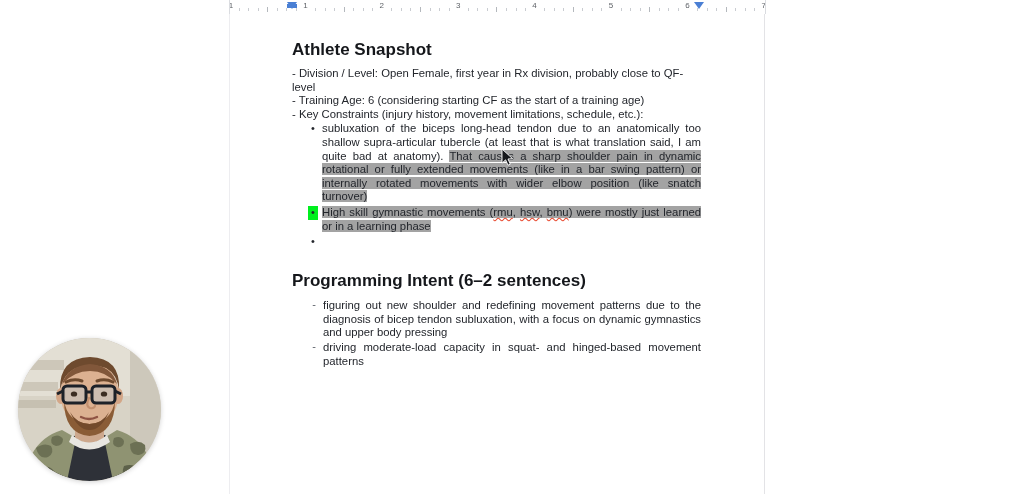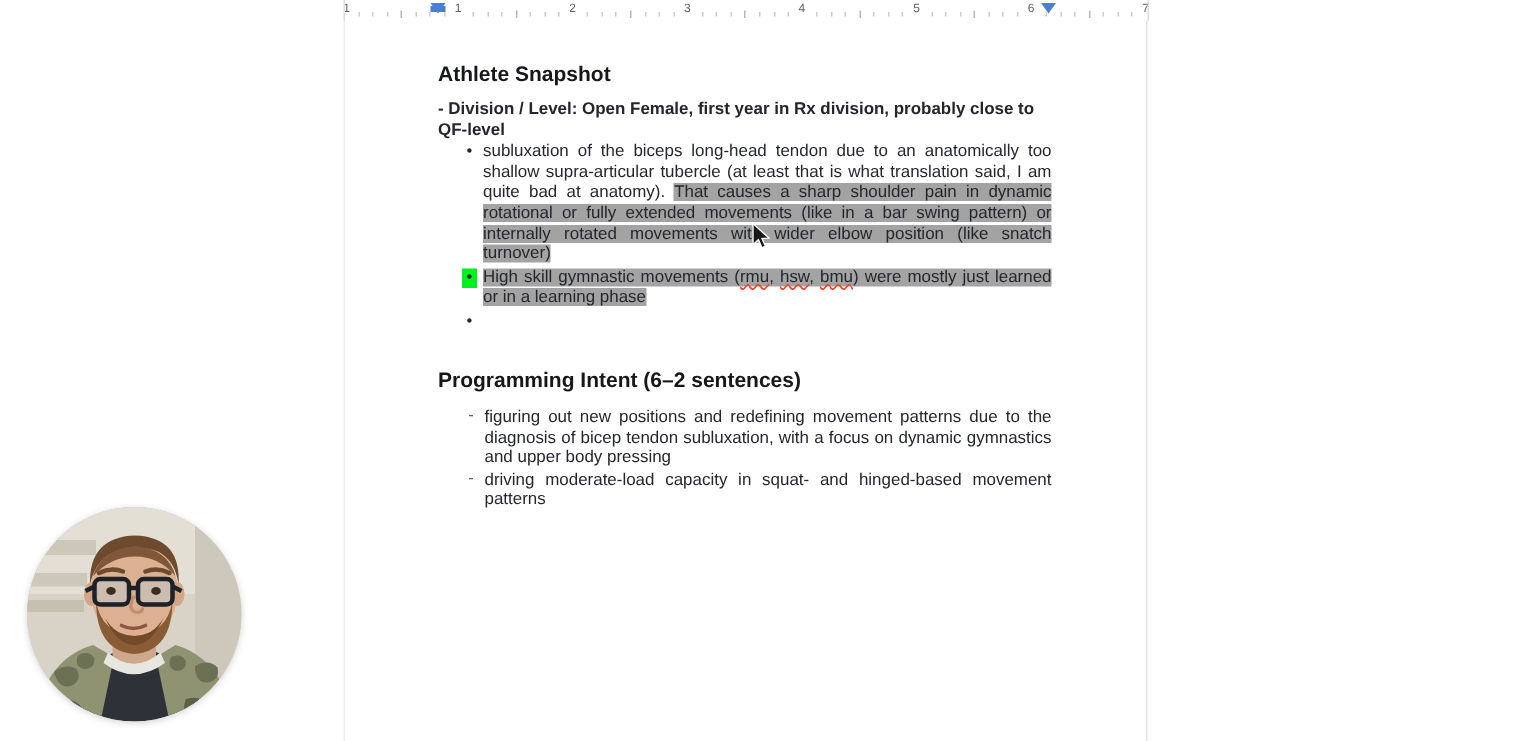"Athlete Snapshot" h2.doc-h2 { font-size: 14px -> 17px }
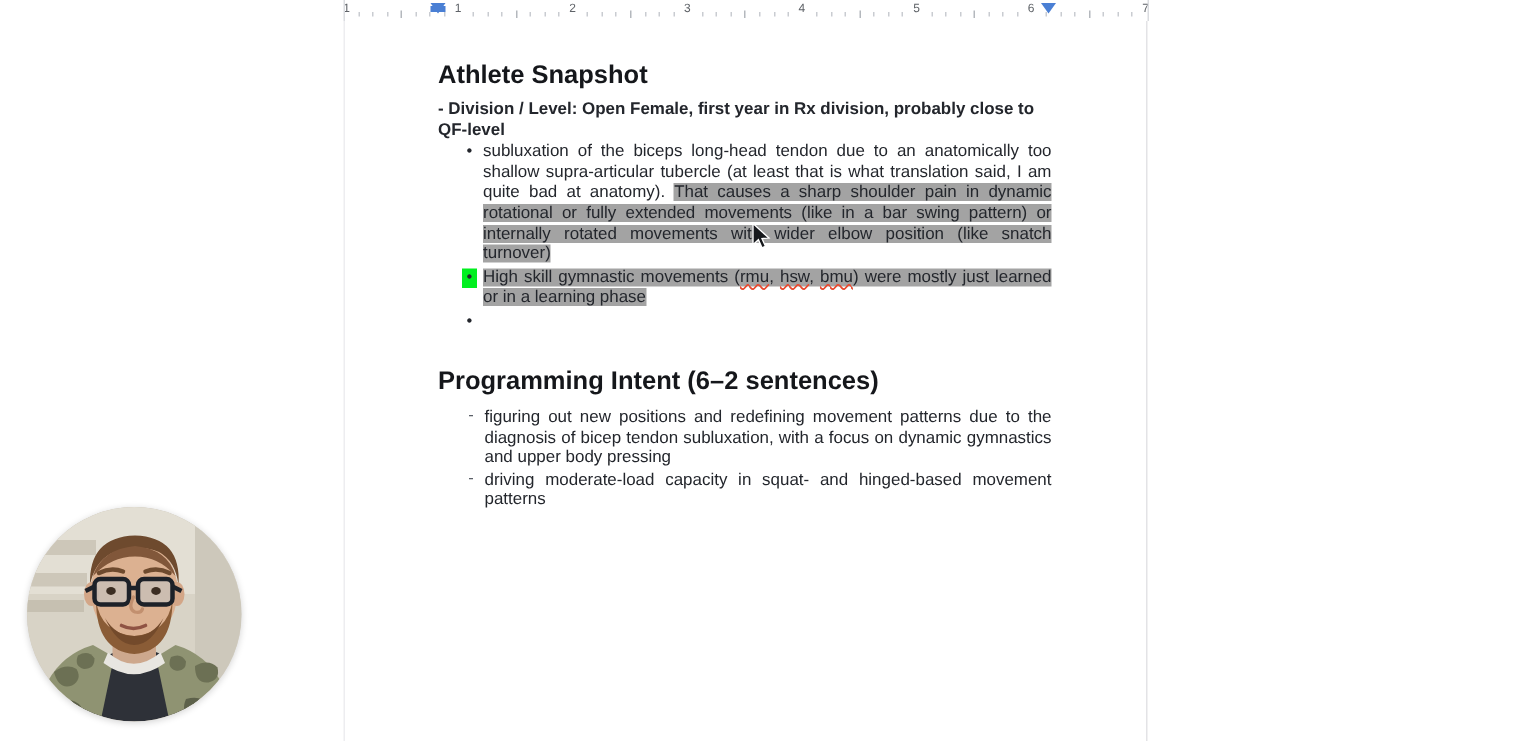"- Division / Level: Open" .para-block { font-weight: bold -> none }
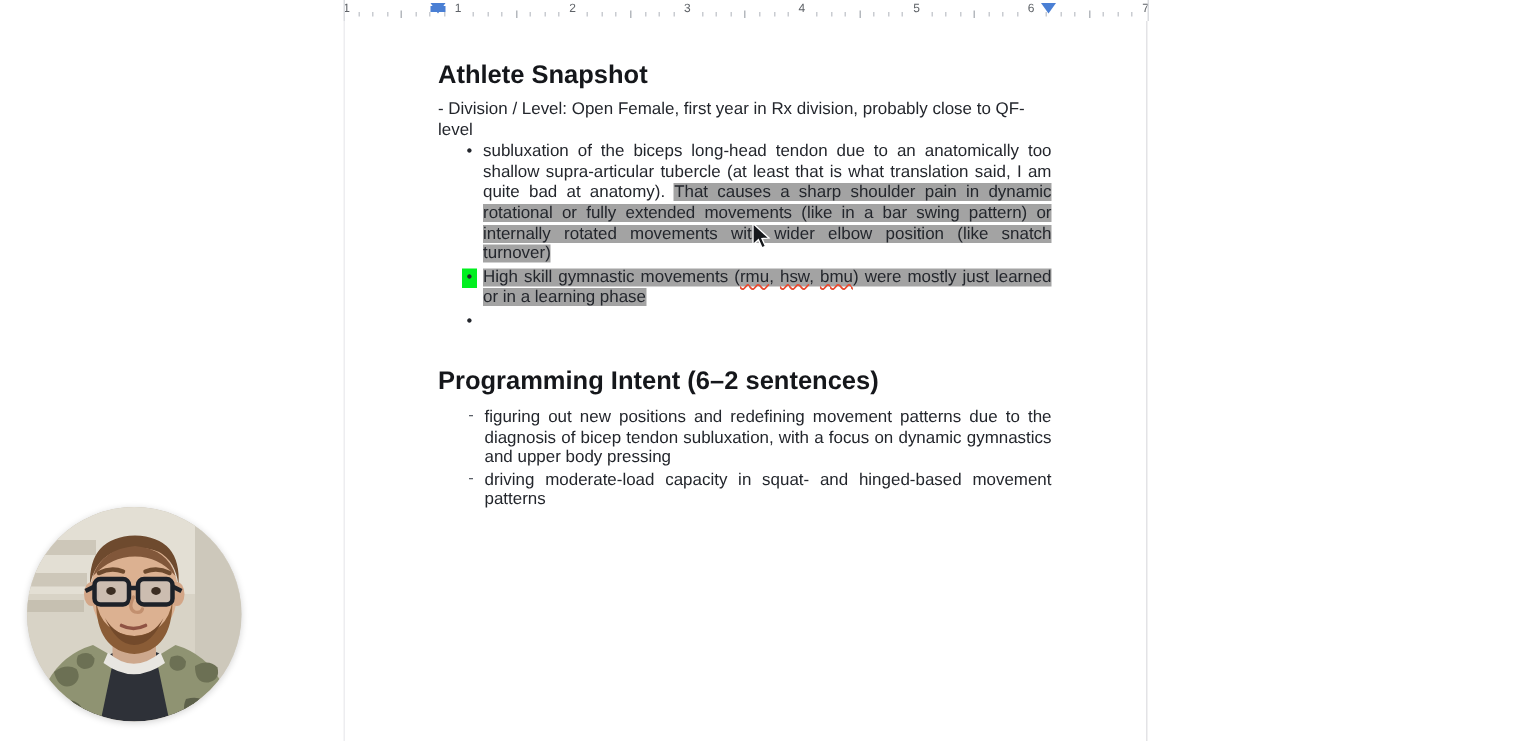"- Training Age: 6 (considering" p.para-line { html: none -> <p>- Training Age: 6 (considering starting CF as the start of a training age)</p> }
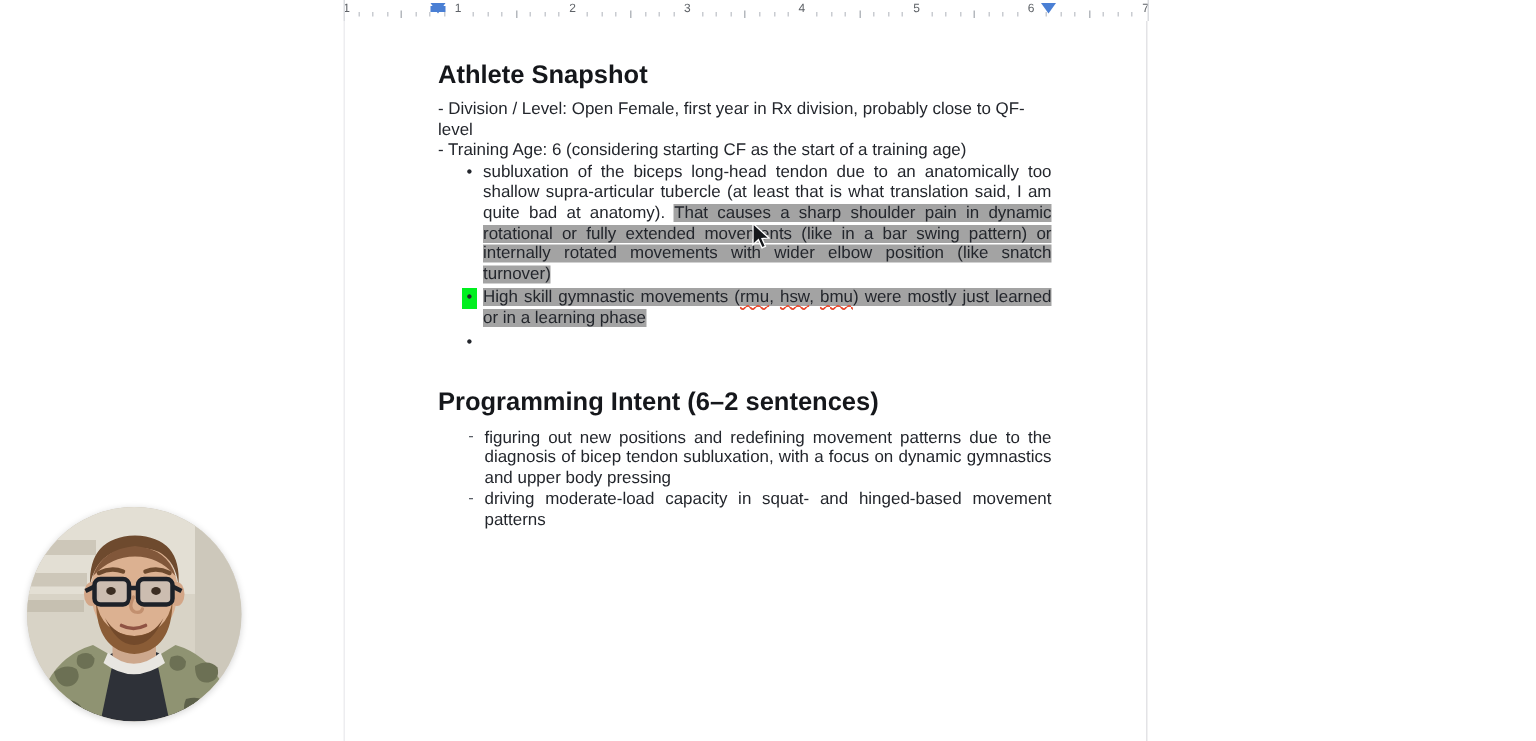"- Key Constraints (injury history," p.para-line { html: none -> <p>- Key Constraints (injury history, movement limitations, schedule, etc.):</p> }
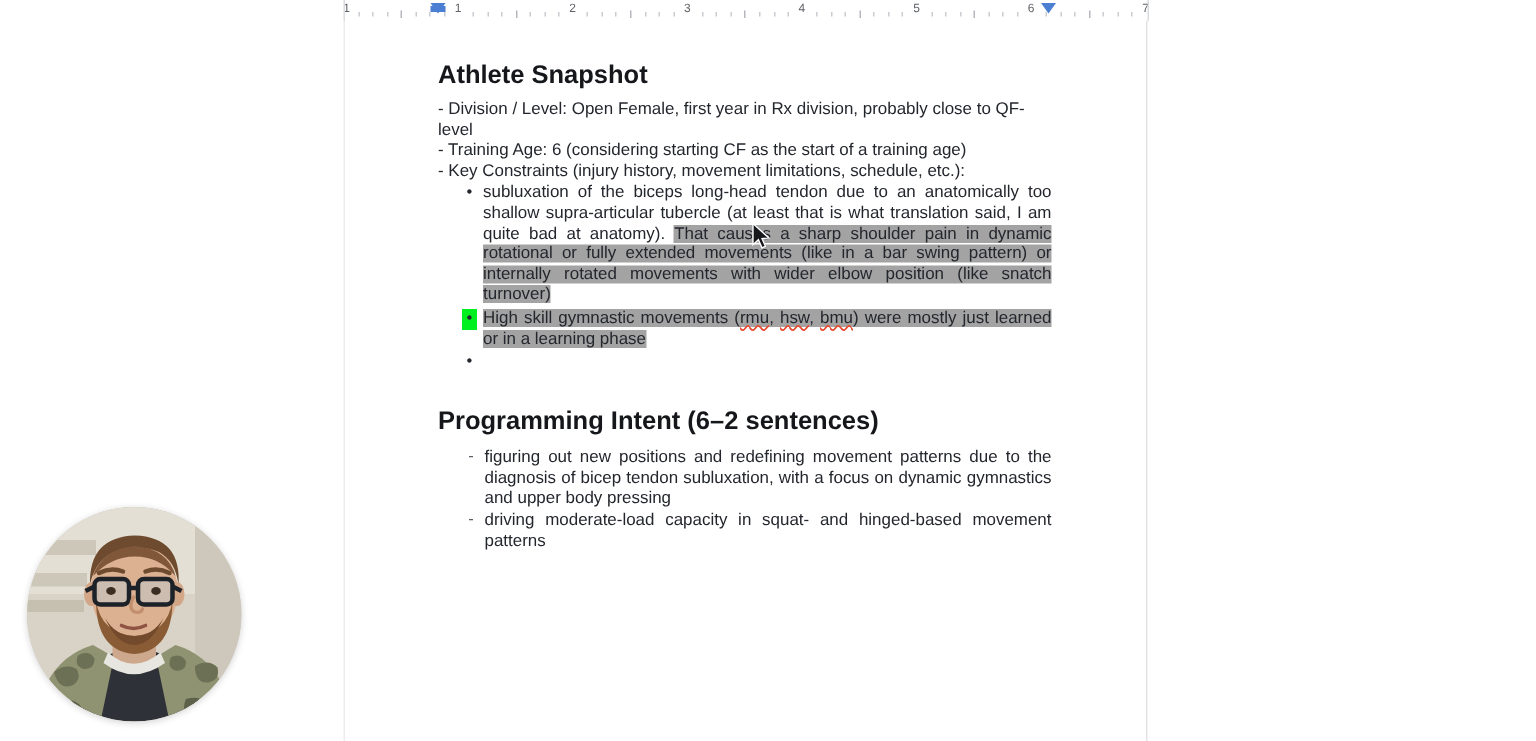"figuring out new positions and" span { text: positions -> shoulder }
